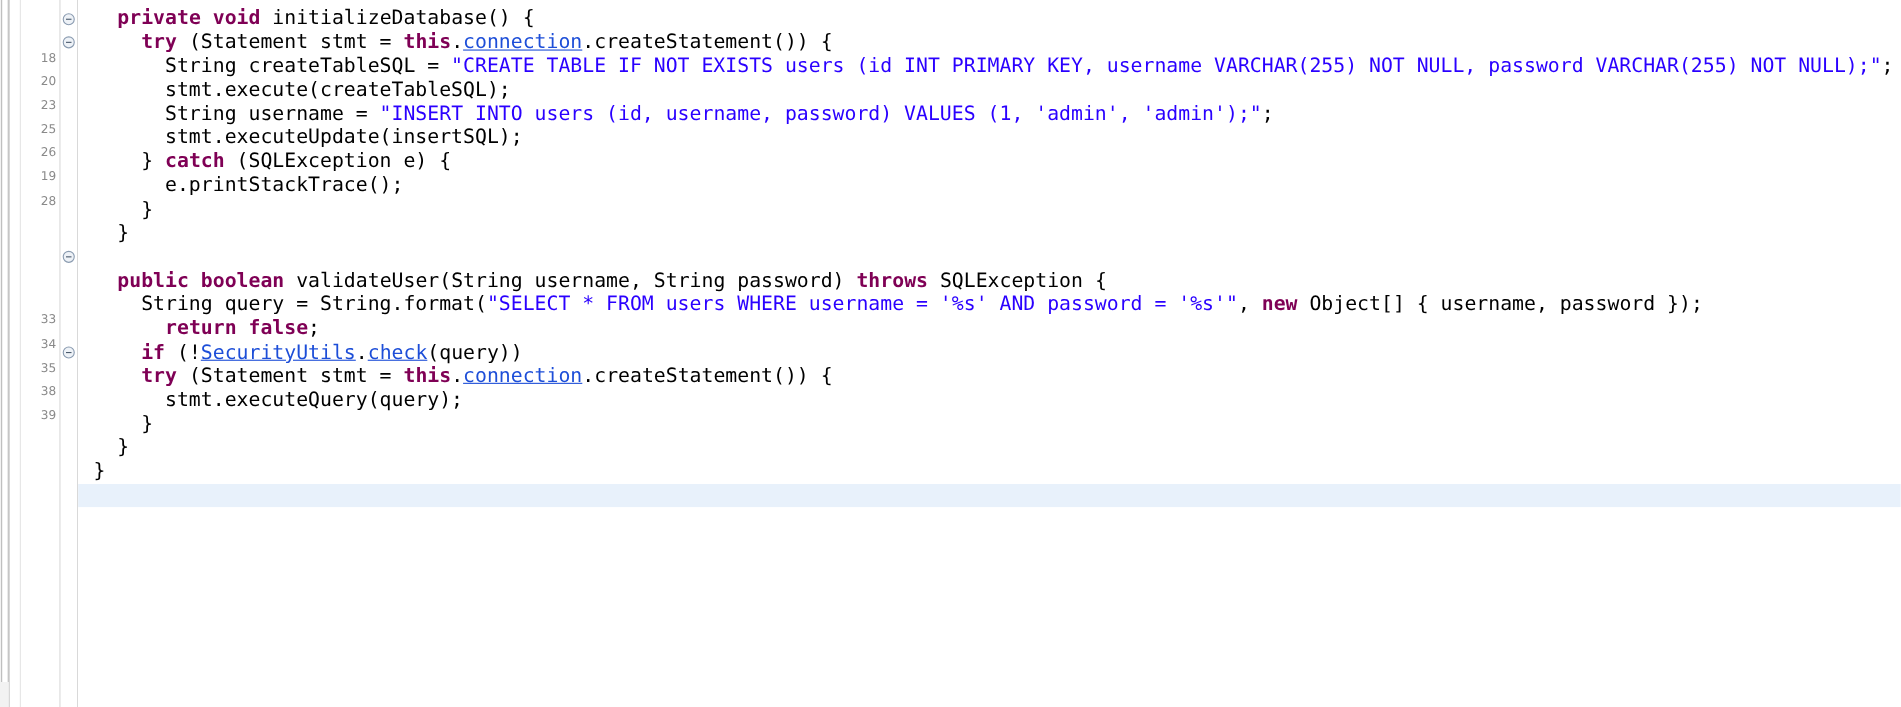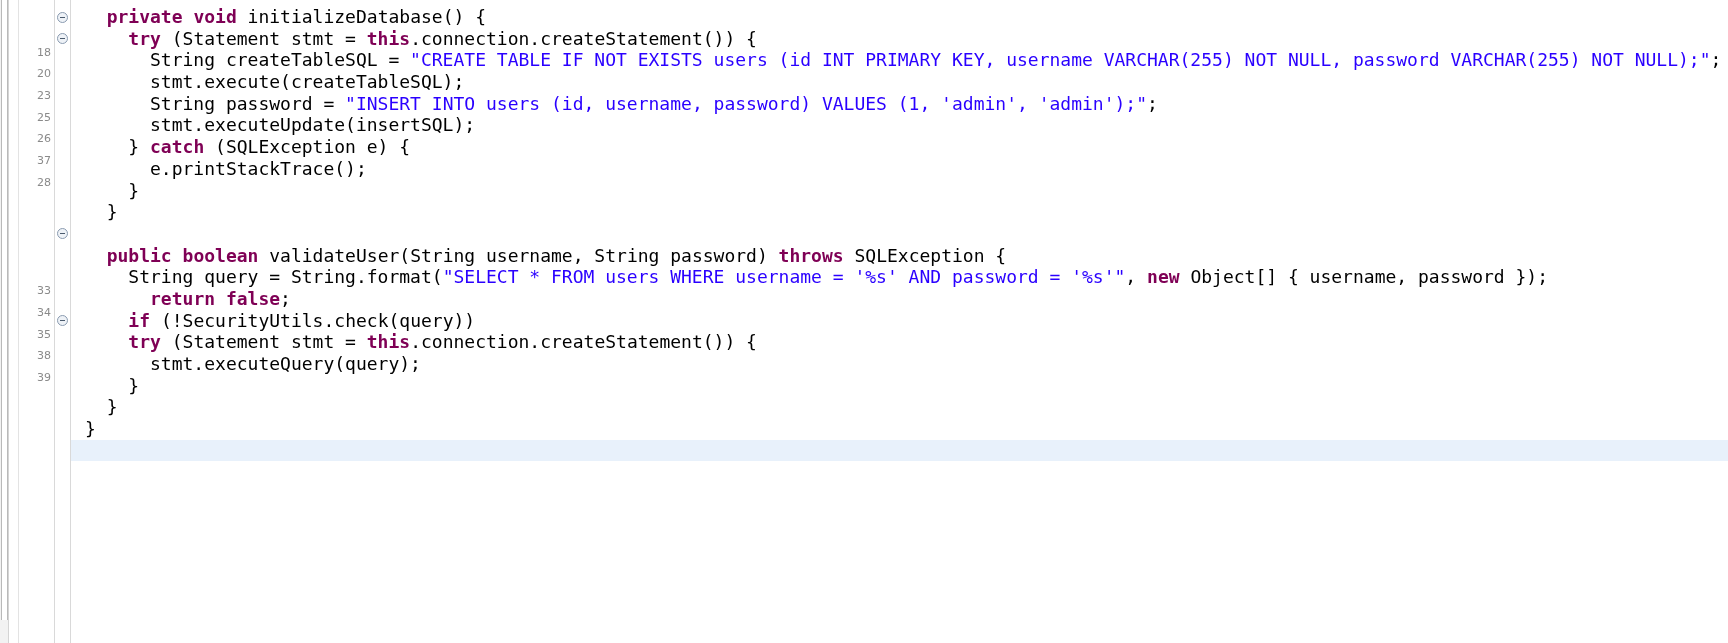"connection" .stc { color: #000000 -> #1d4ed8; text-decoration: none -> underline }
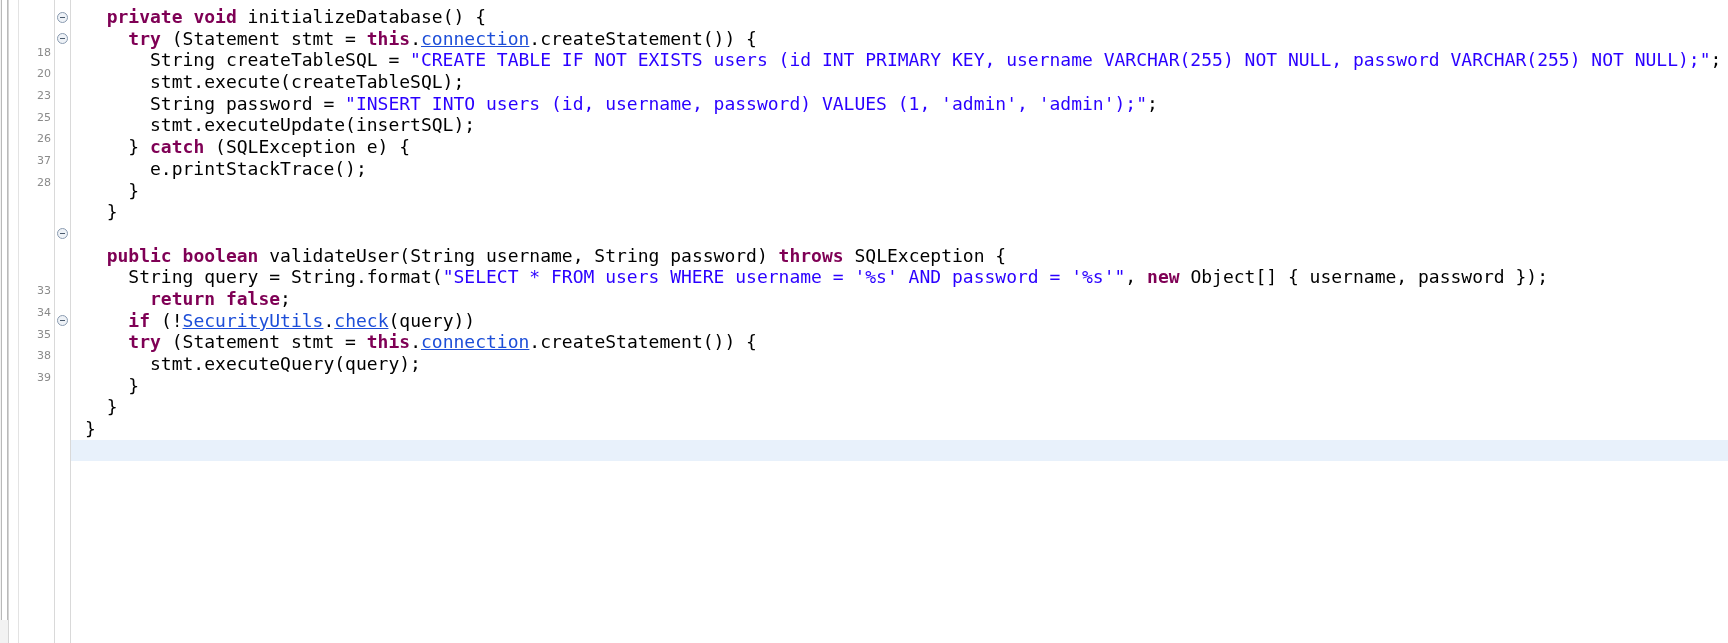"String password =" span.plain { text: password -> username }
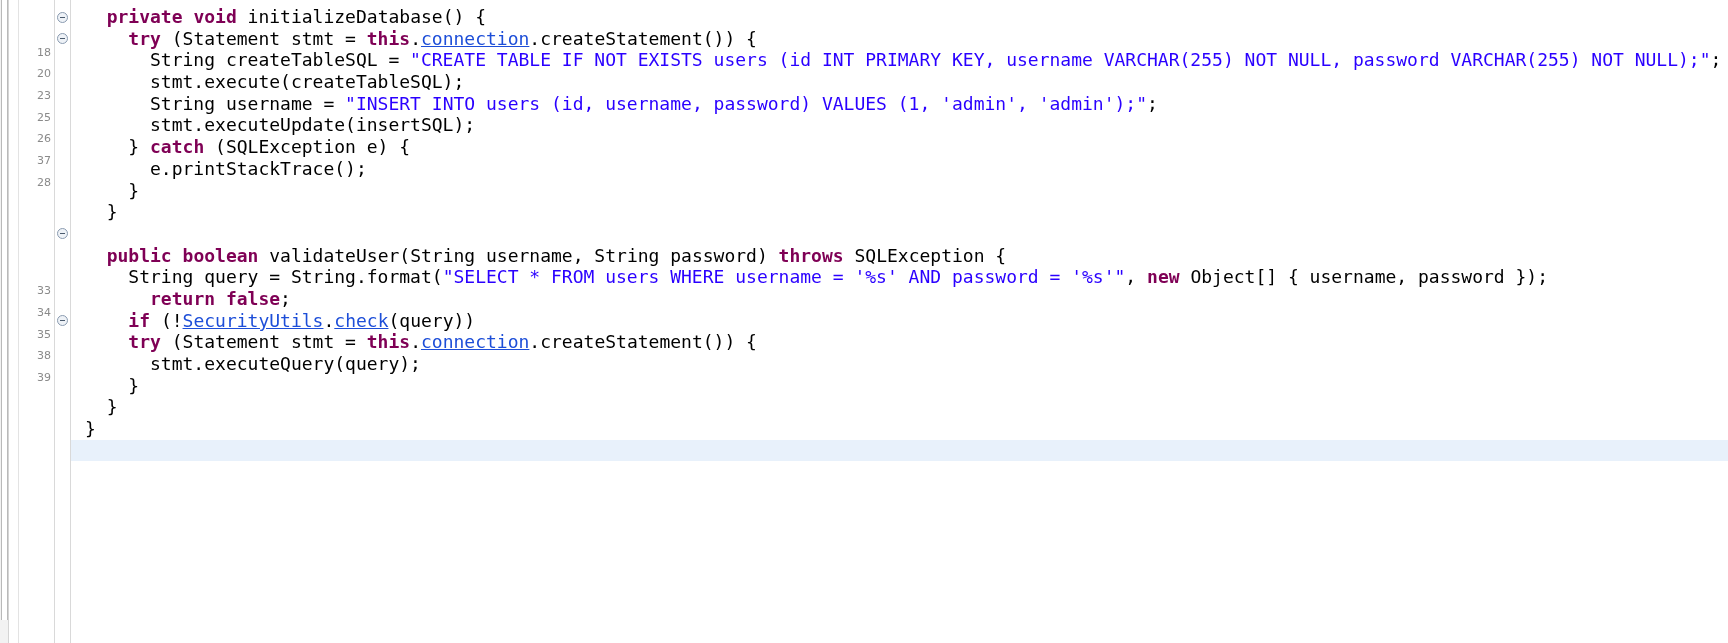"37" div.gutter-row { text: 37 -> 19 }
